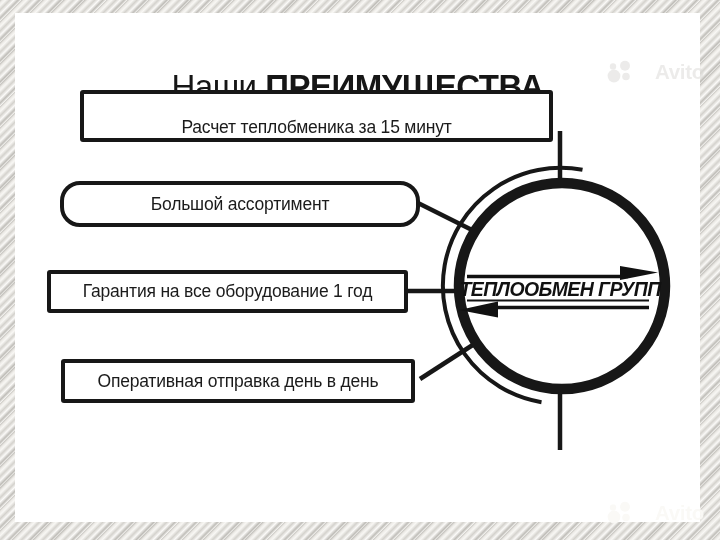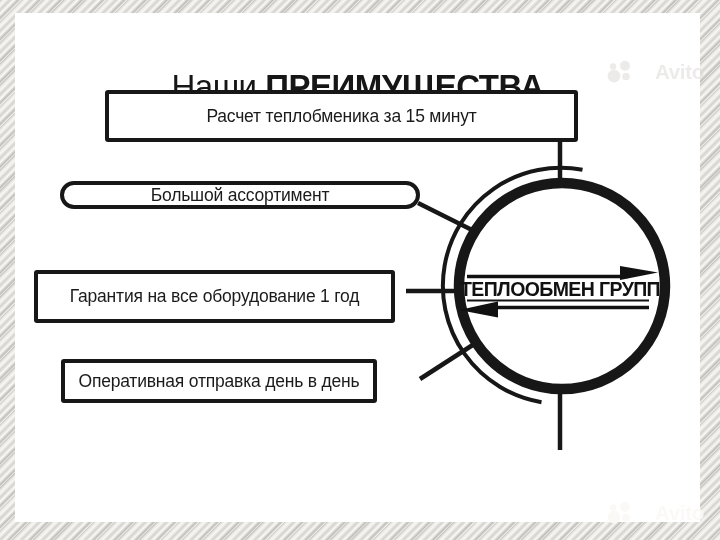"Расчет теплобменика за 15 минут" #box1 { align-items: none -> flex-end; left: 105px -> 80px }
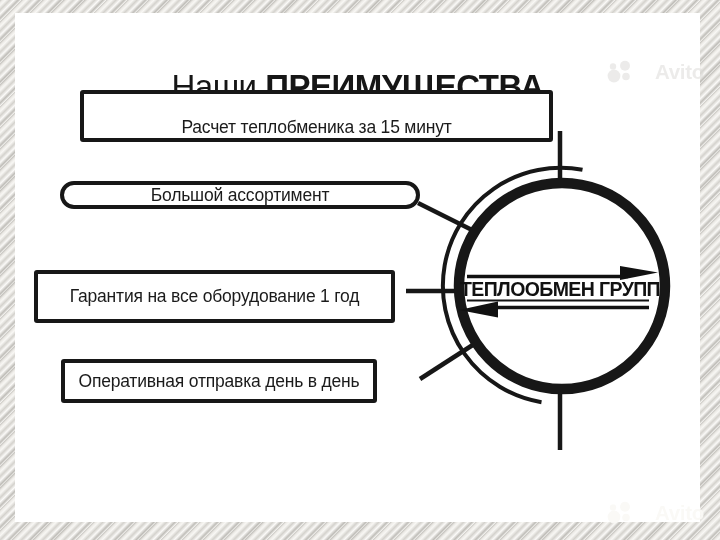"Большой ассортимент" #box2 { height: 28px -> 46px }
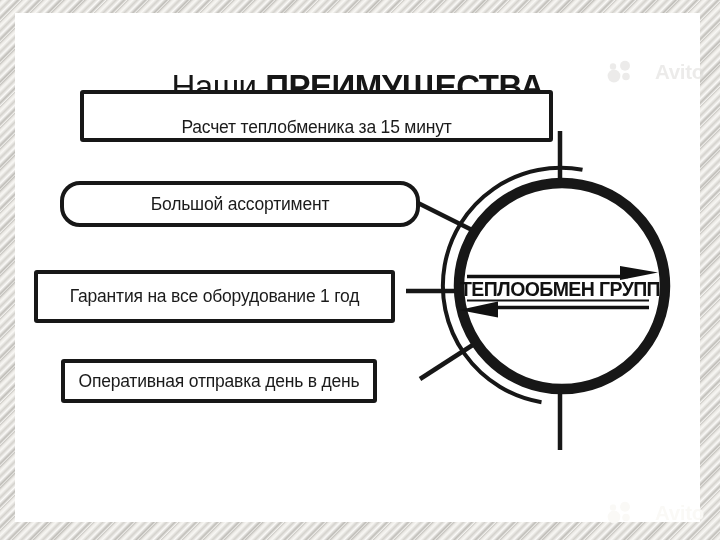"Гарантия на все оборудование 1" #box3 { height: 53px -> 43px; left: 34px -> 47px }
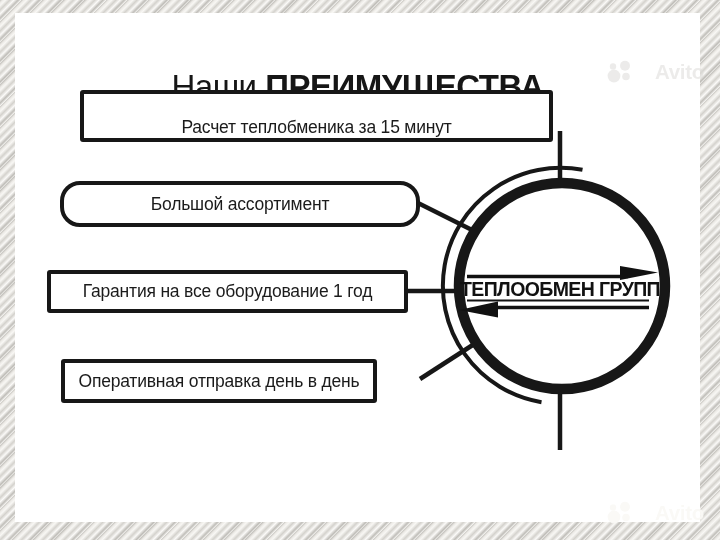"ТЕПЛООБМЕН ГРУПП" #logo-text { font-style: none -> italic }
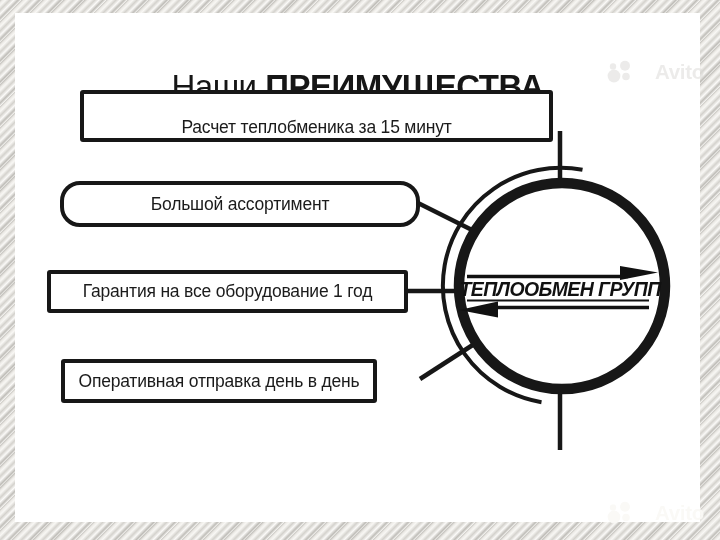"Оперативная отправка день в день" #box4 { width: 316px -> 354px }
